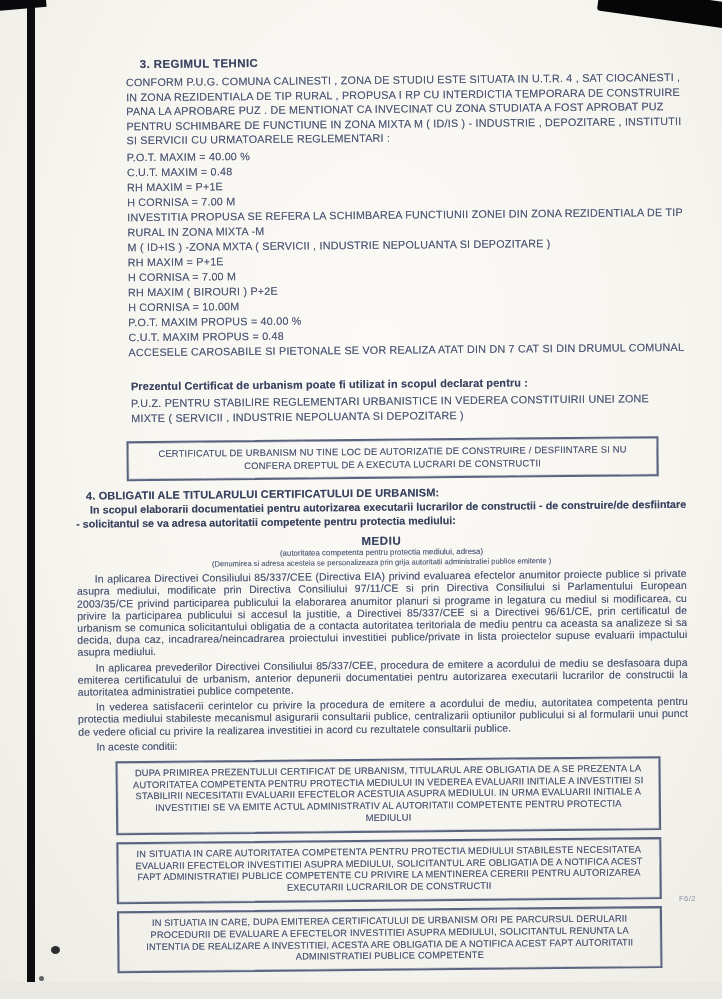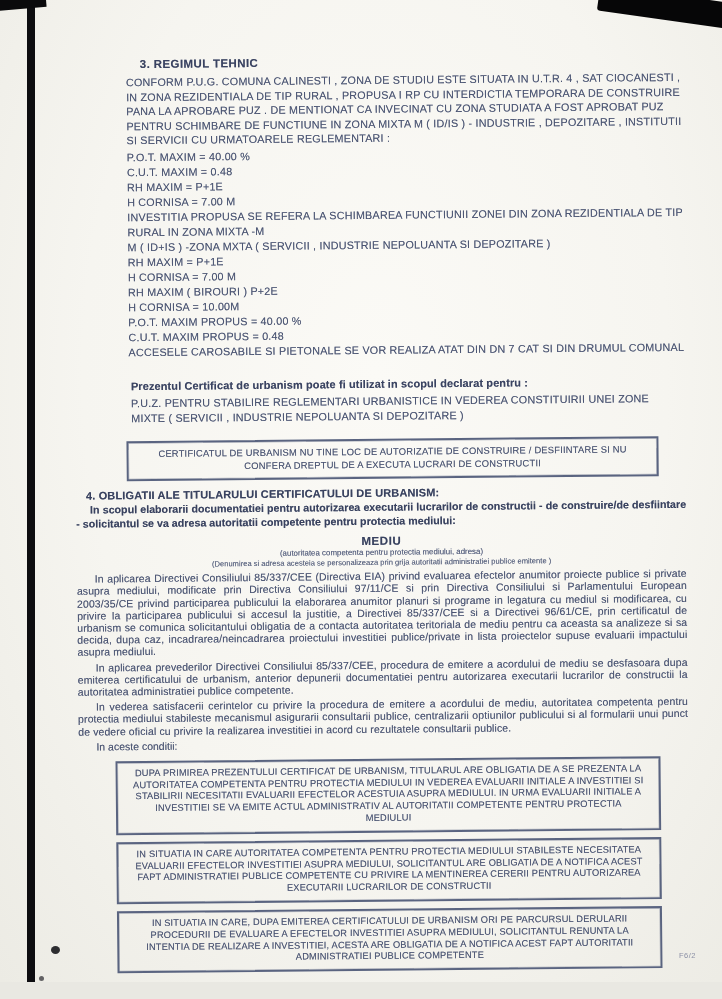"F6/2" .page-code { top: 951px -> 894px }
